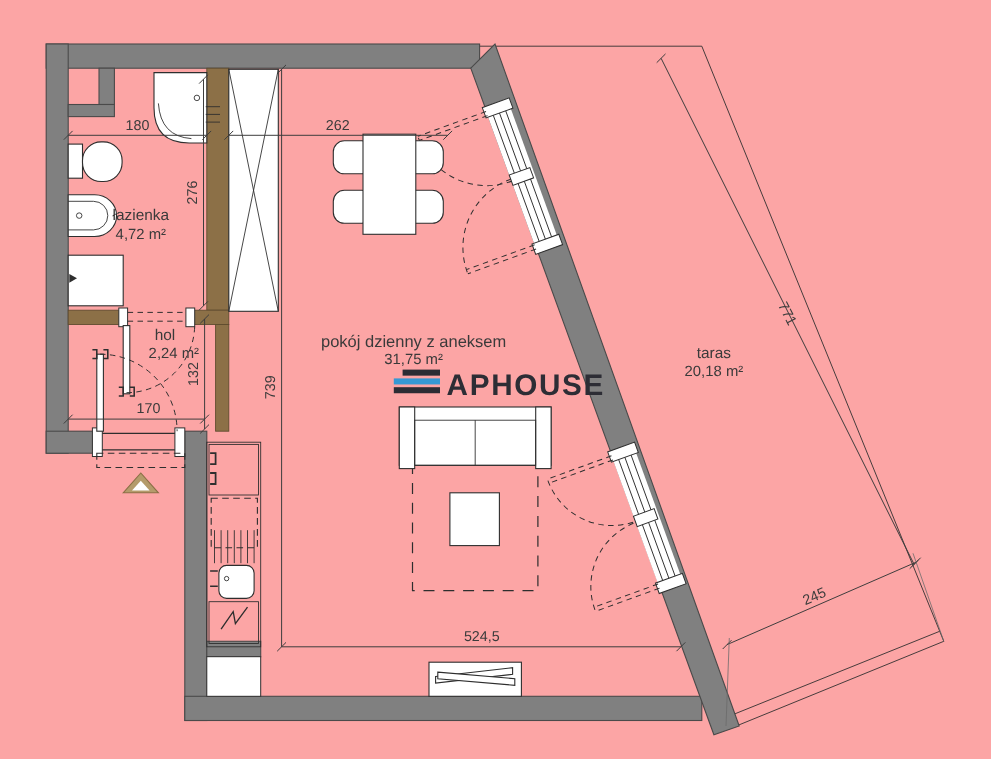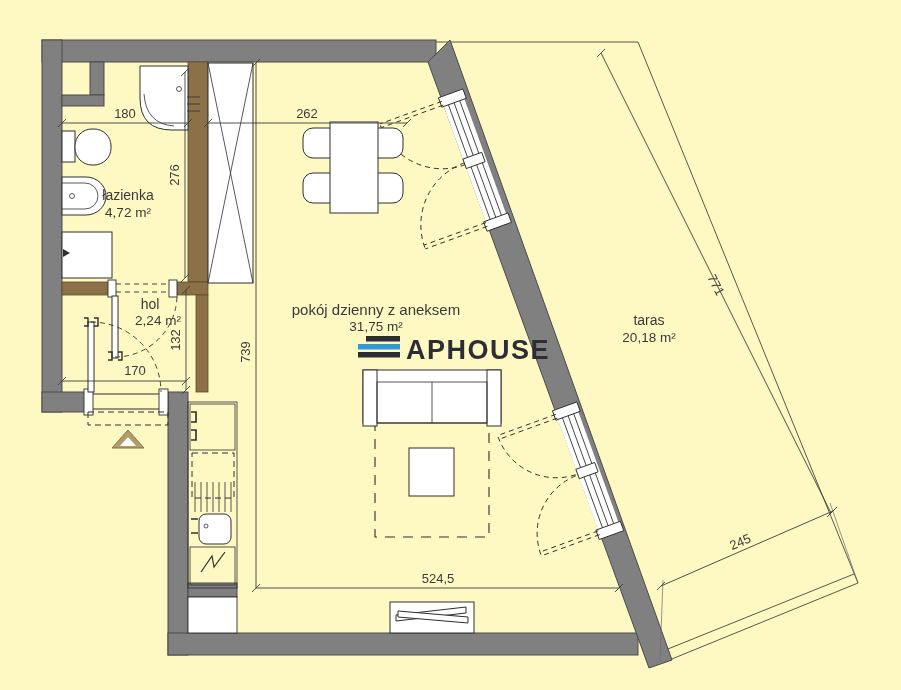"180" .plan-wrap { background: #fef9c3 -> #fca5a5 }
